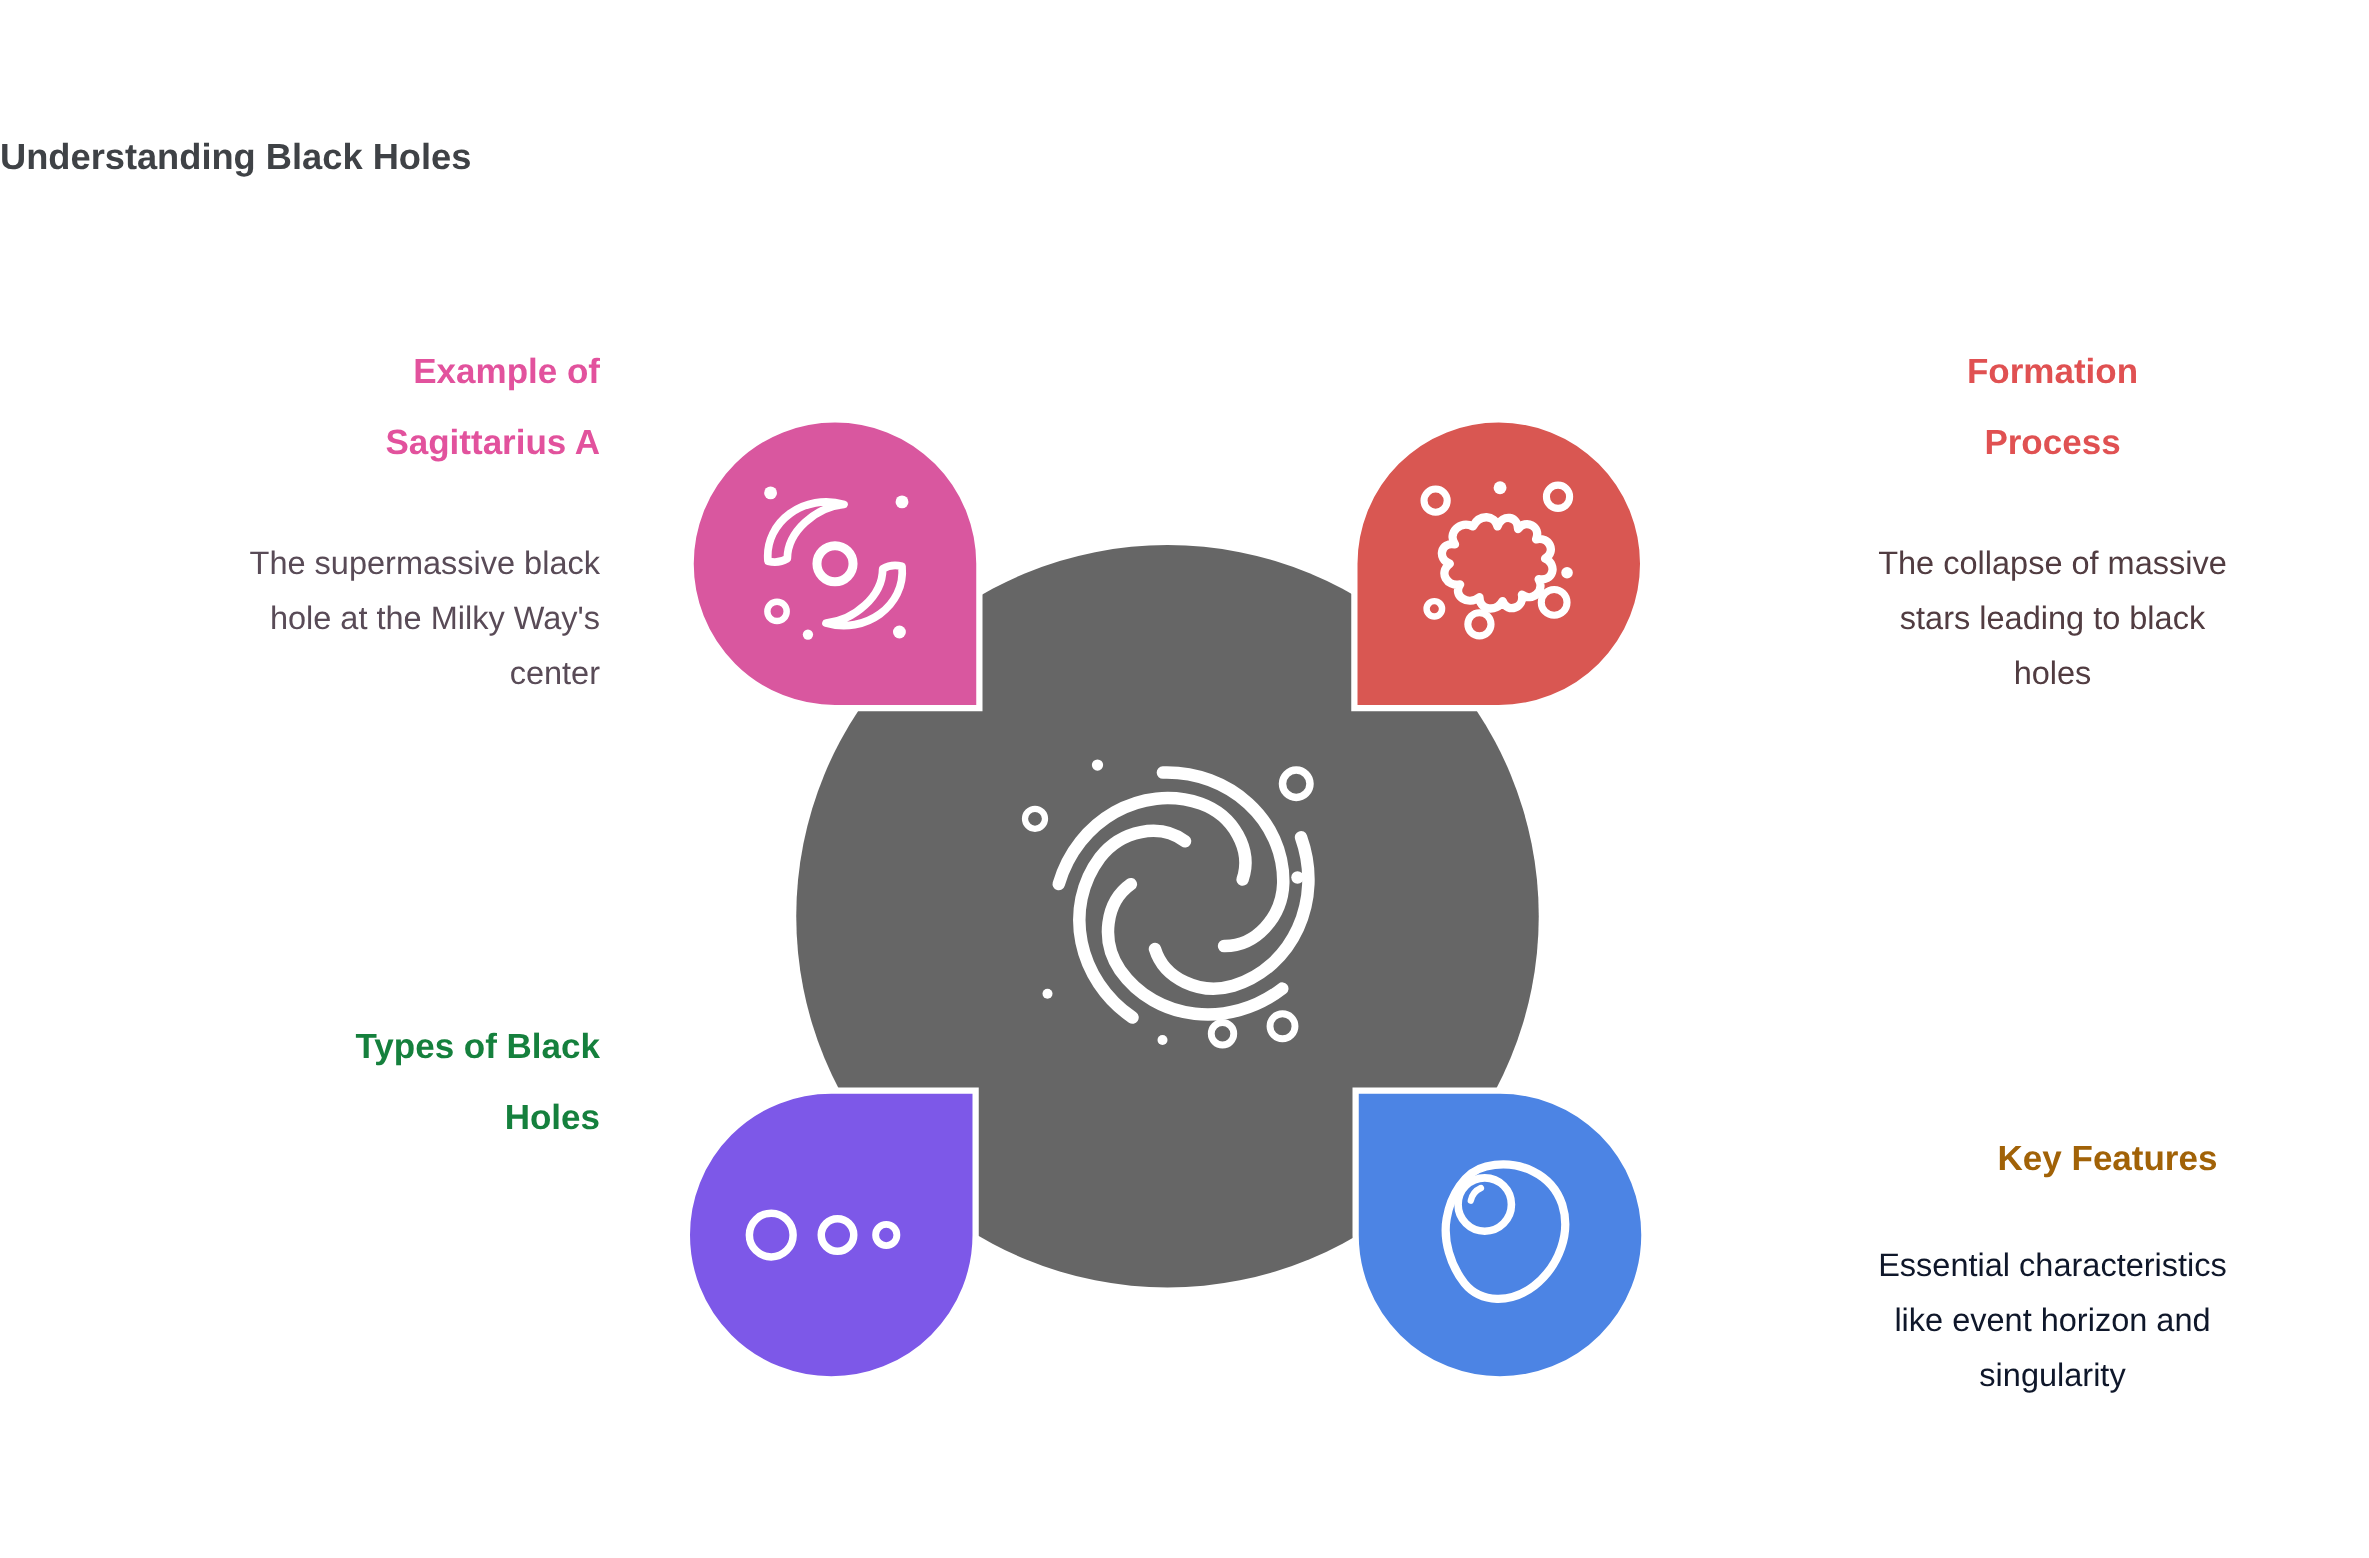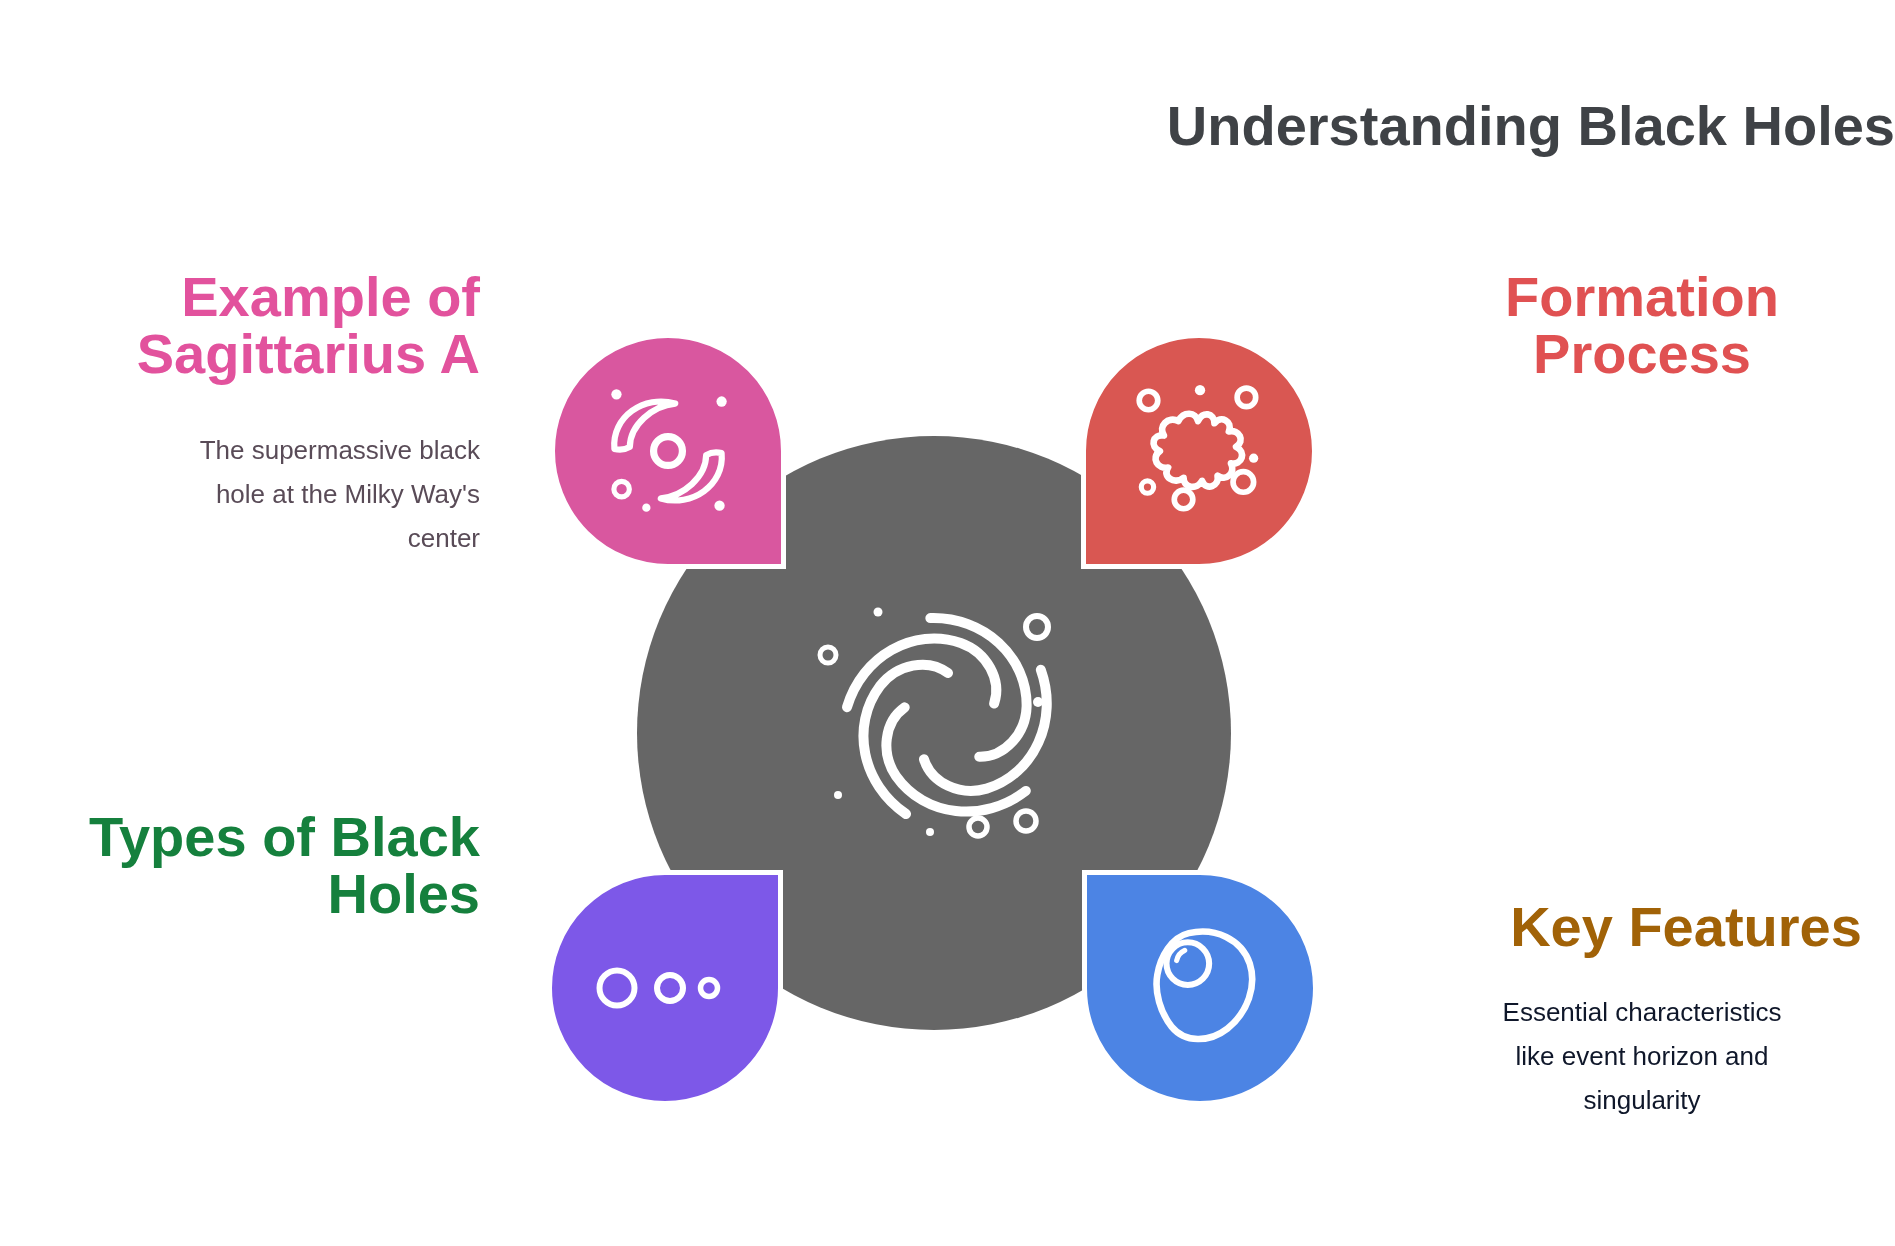"Understanding Black Holes" .page-title { font-size: 56px -> 29px; text-align: right -> left }
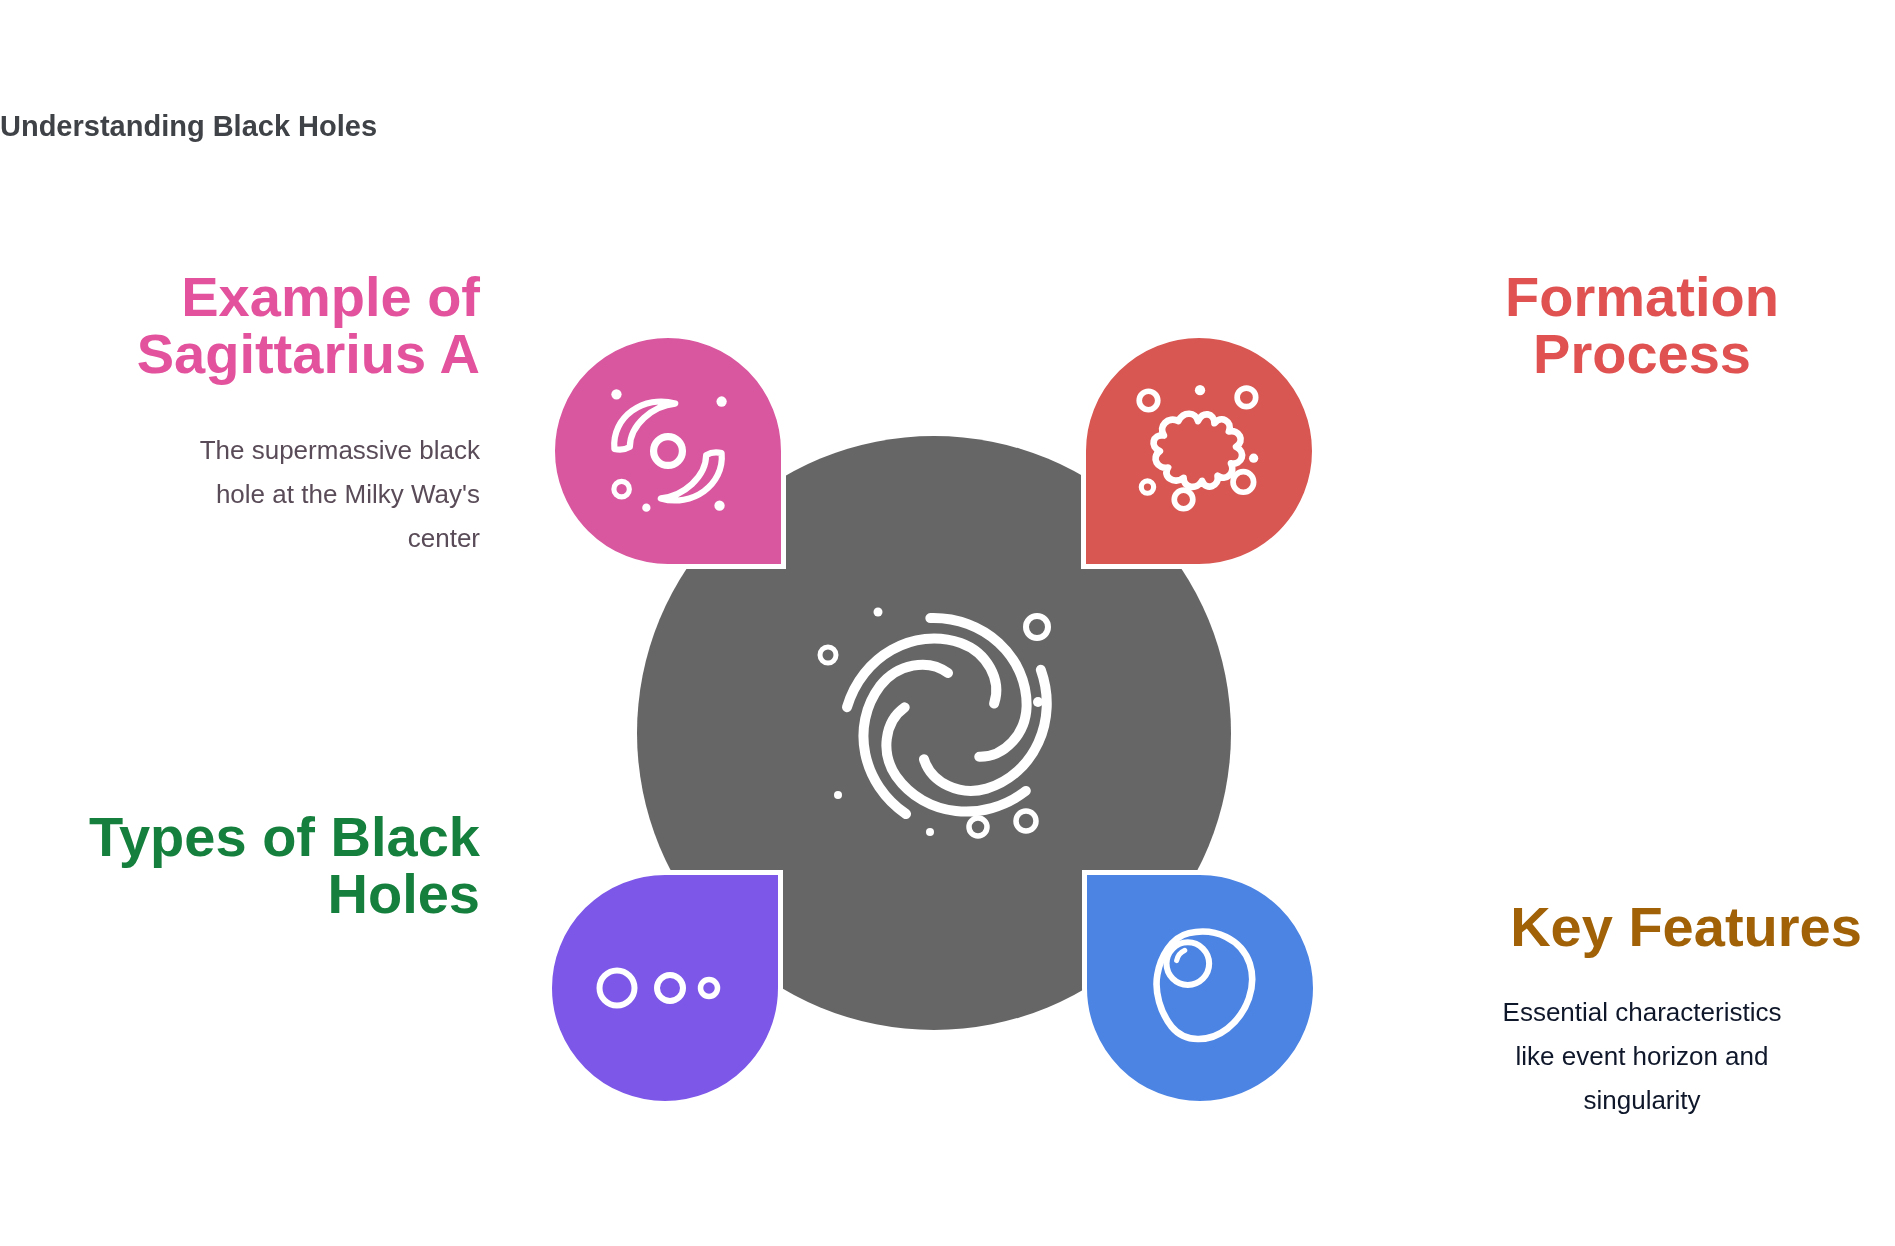"Example of" .heading { font-size: 56px -> 28px }
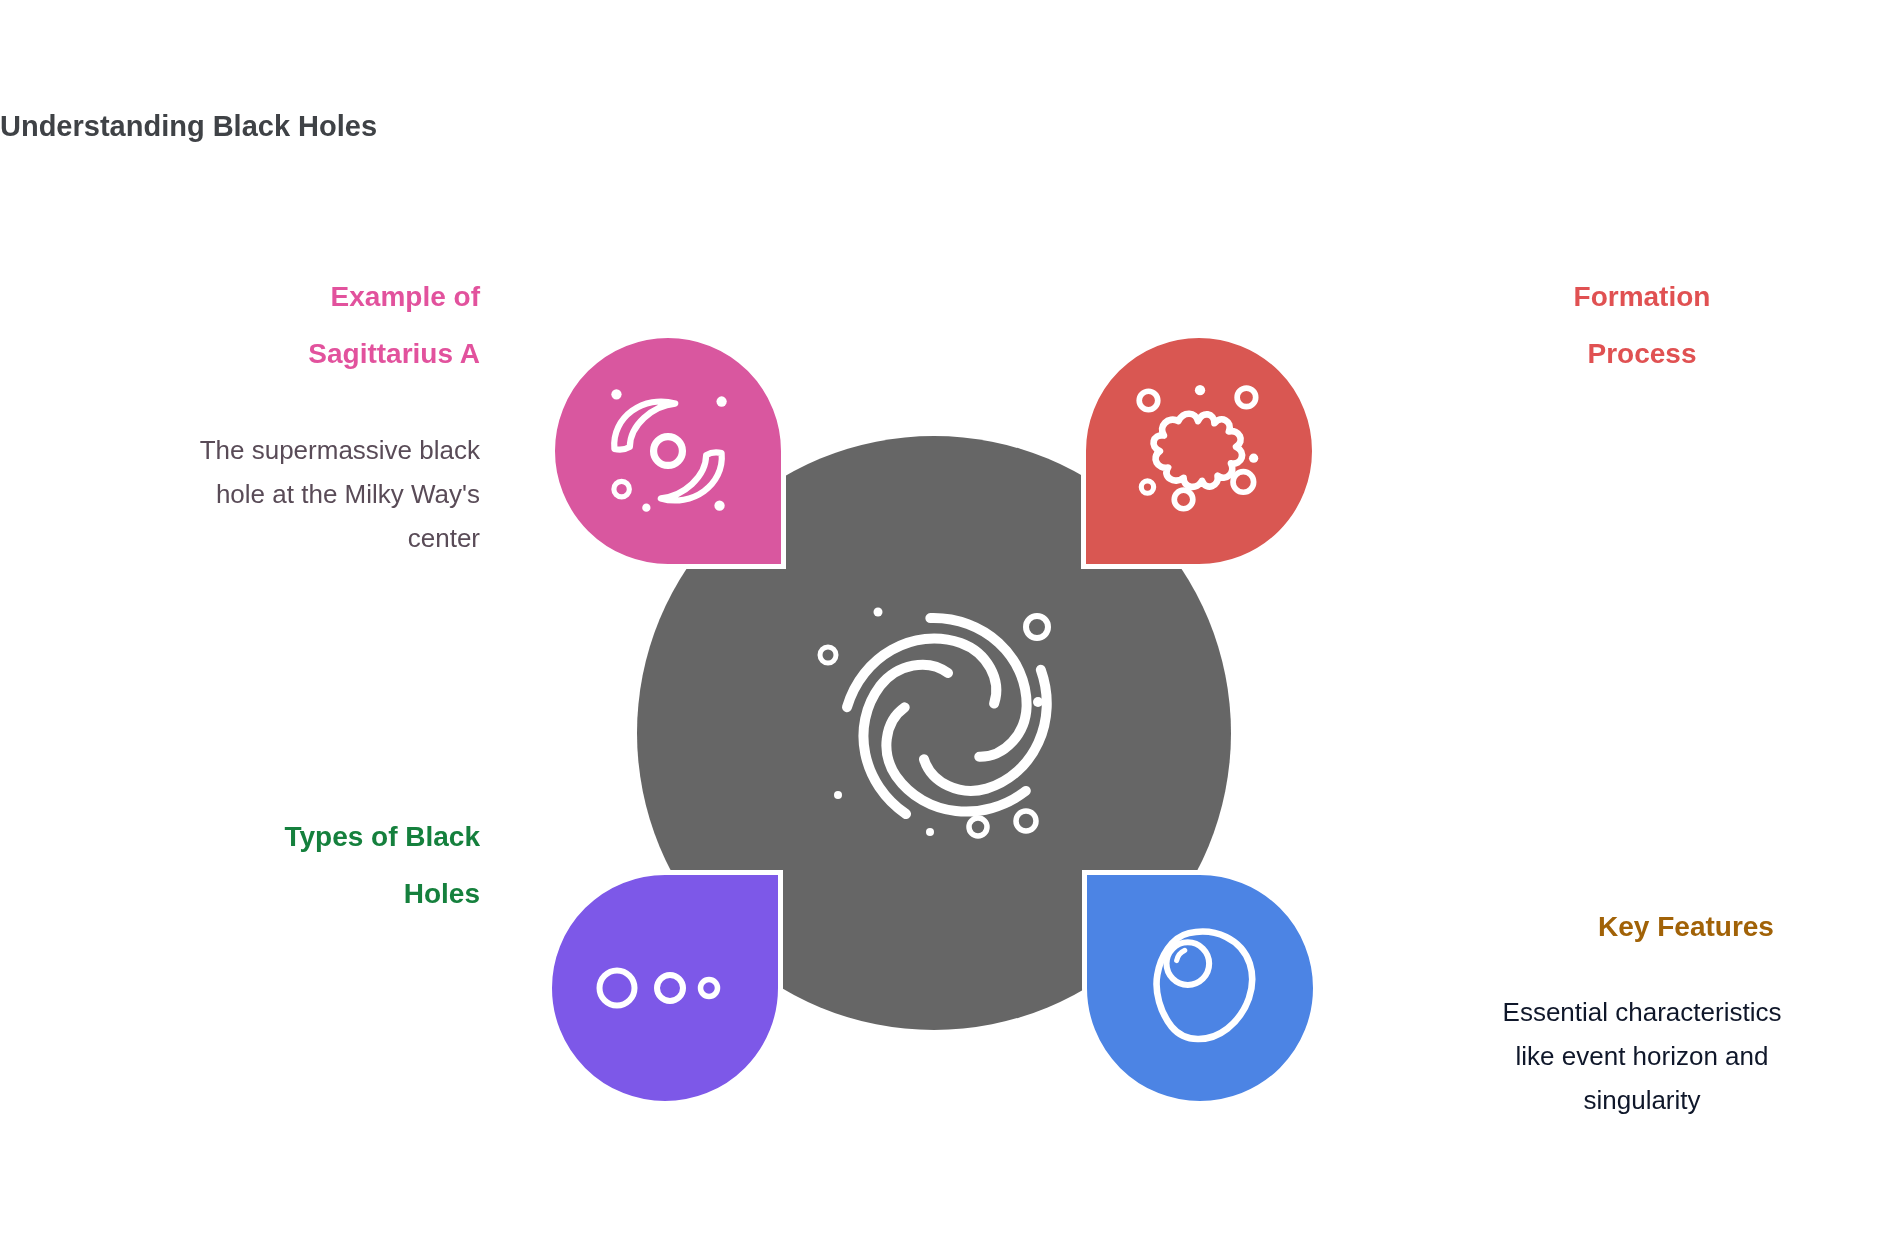"The collapse of massive" div.abs { html: none -> <div>The collapse of massive stars leading to black holes</div> }
